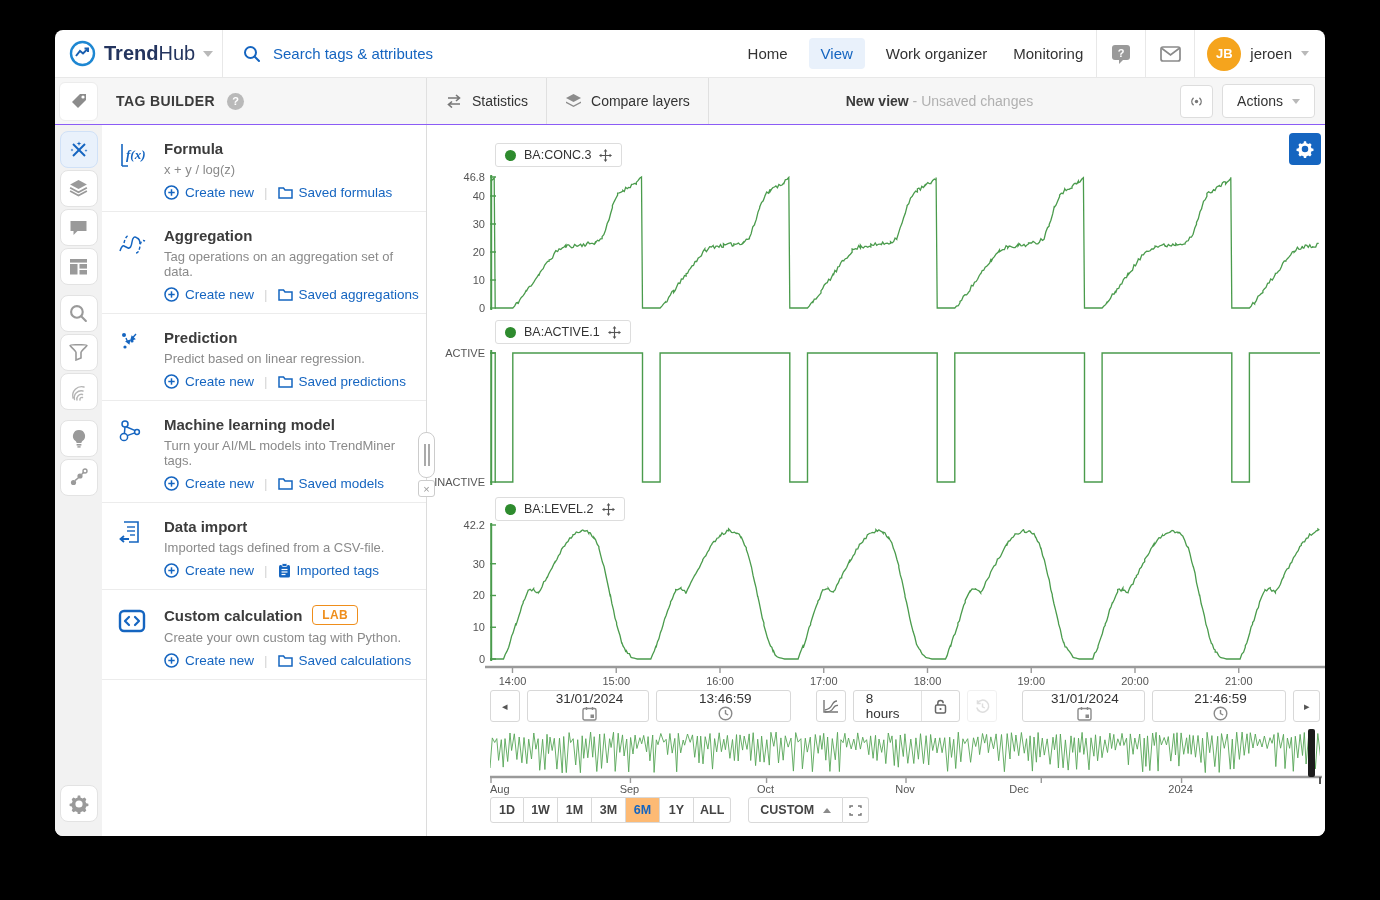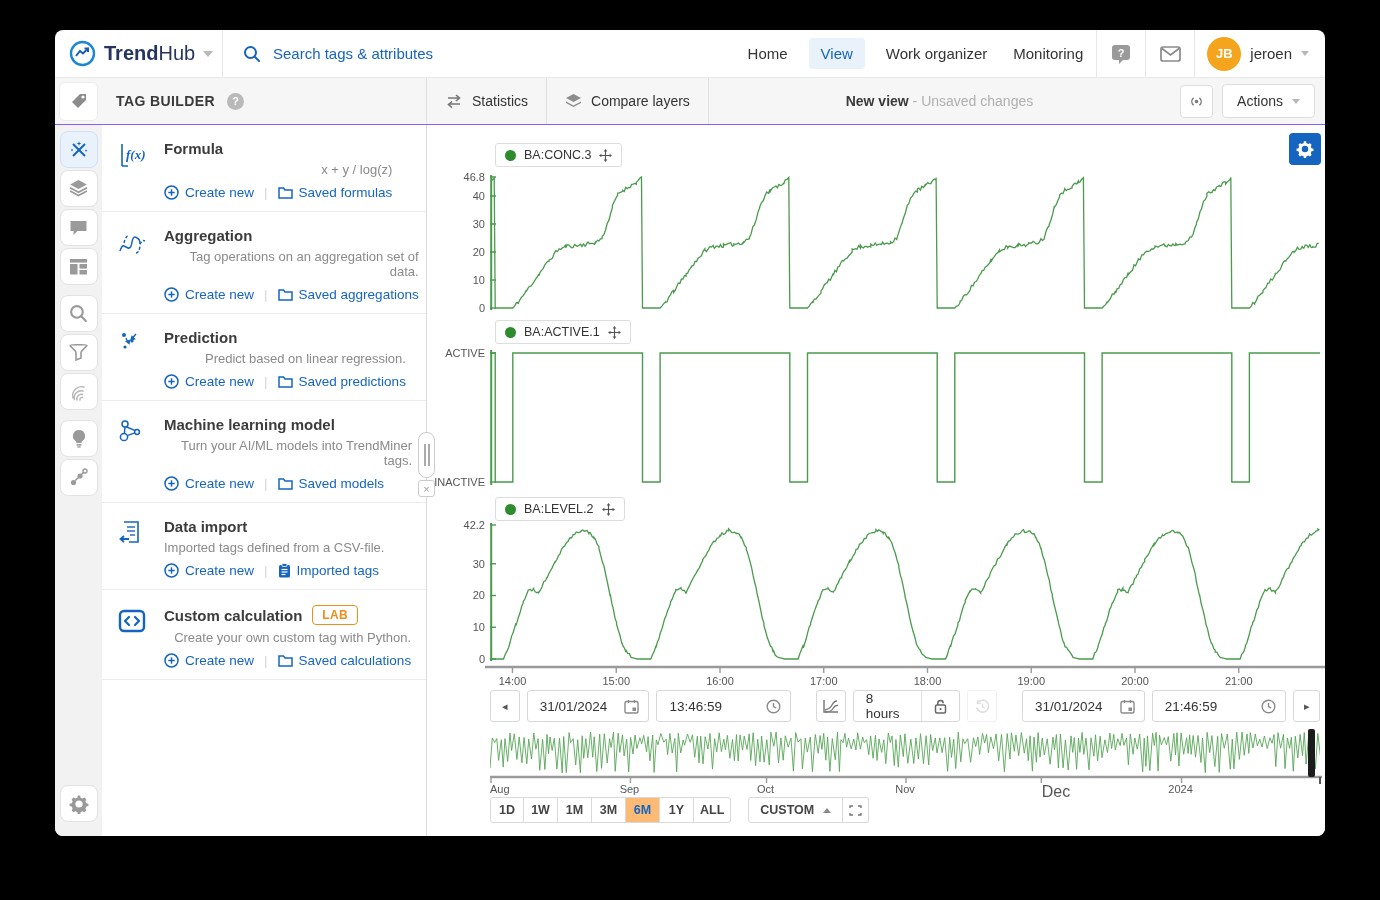"x + y / log(z)" .sec-desc { text-align: right -> none }
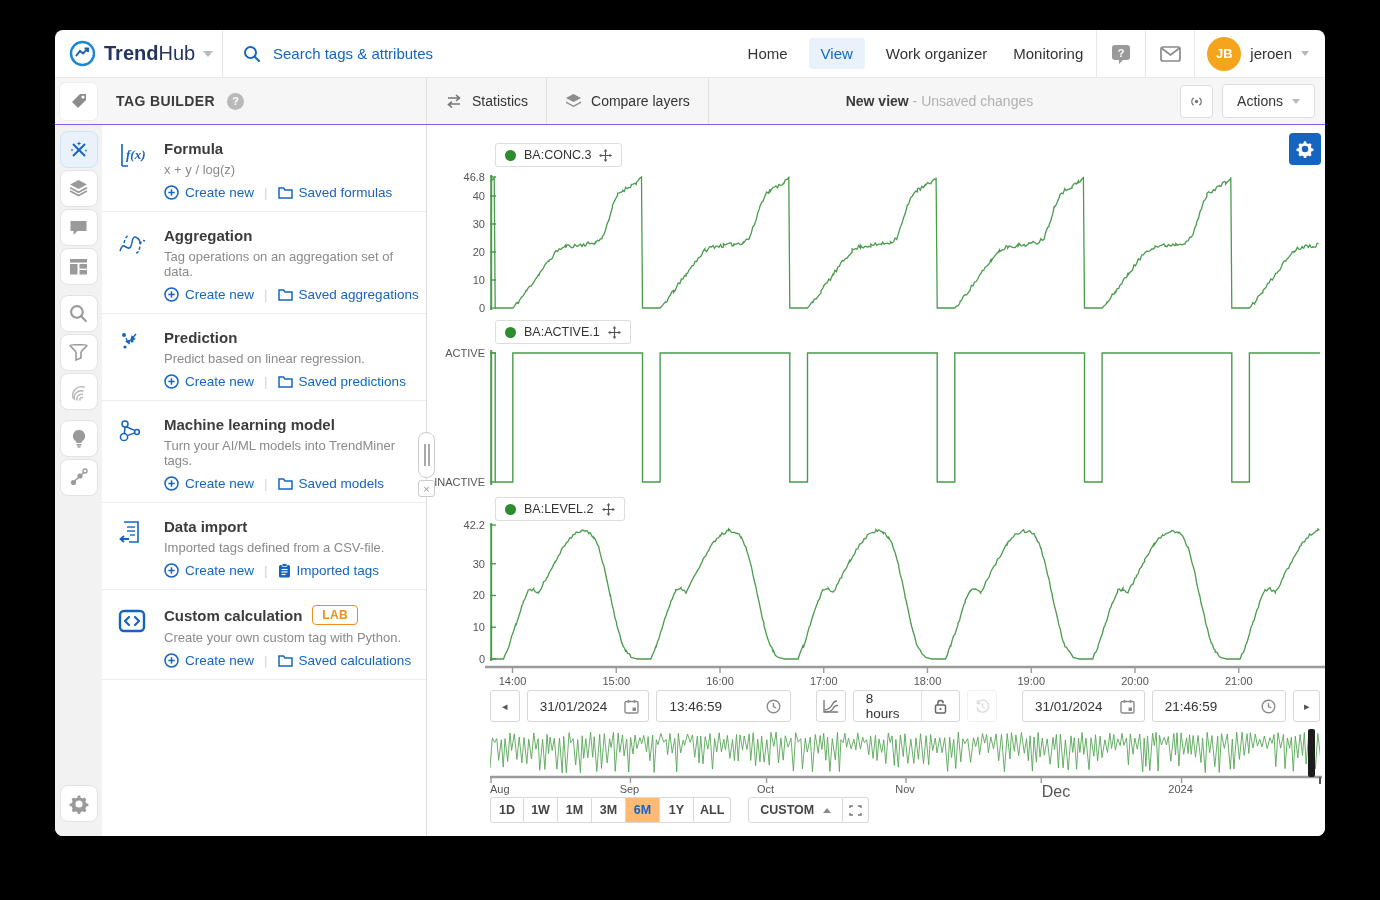"31/01/2024" .ctl-field { flex-direction: none -> column }
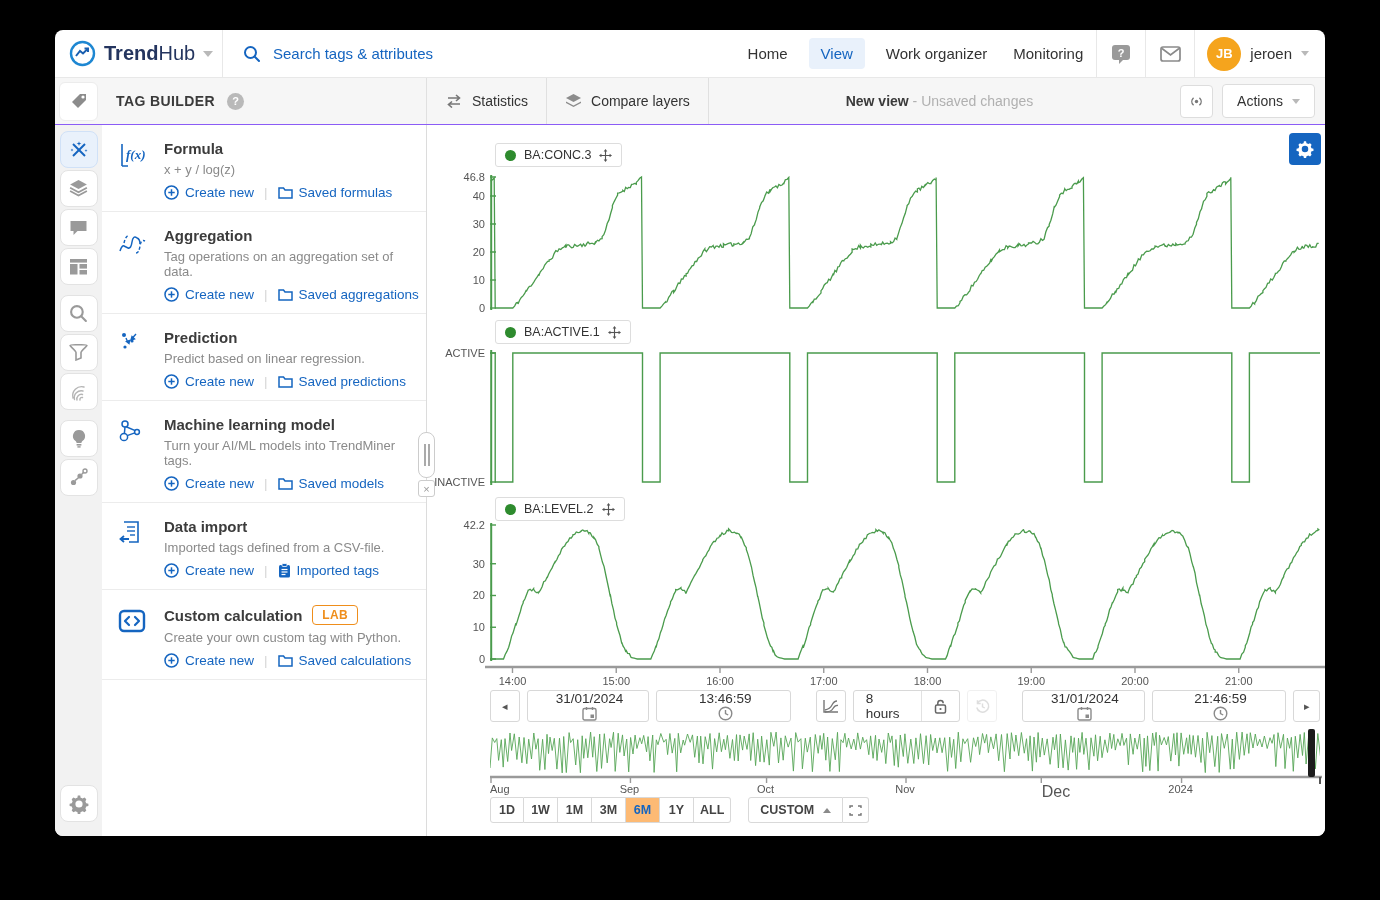"Dec" span { font-size: 16px -> 11px; left: 566px -> 529px }
